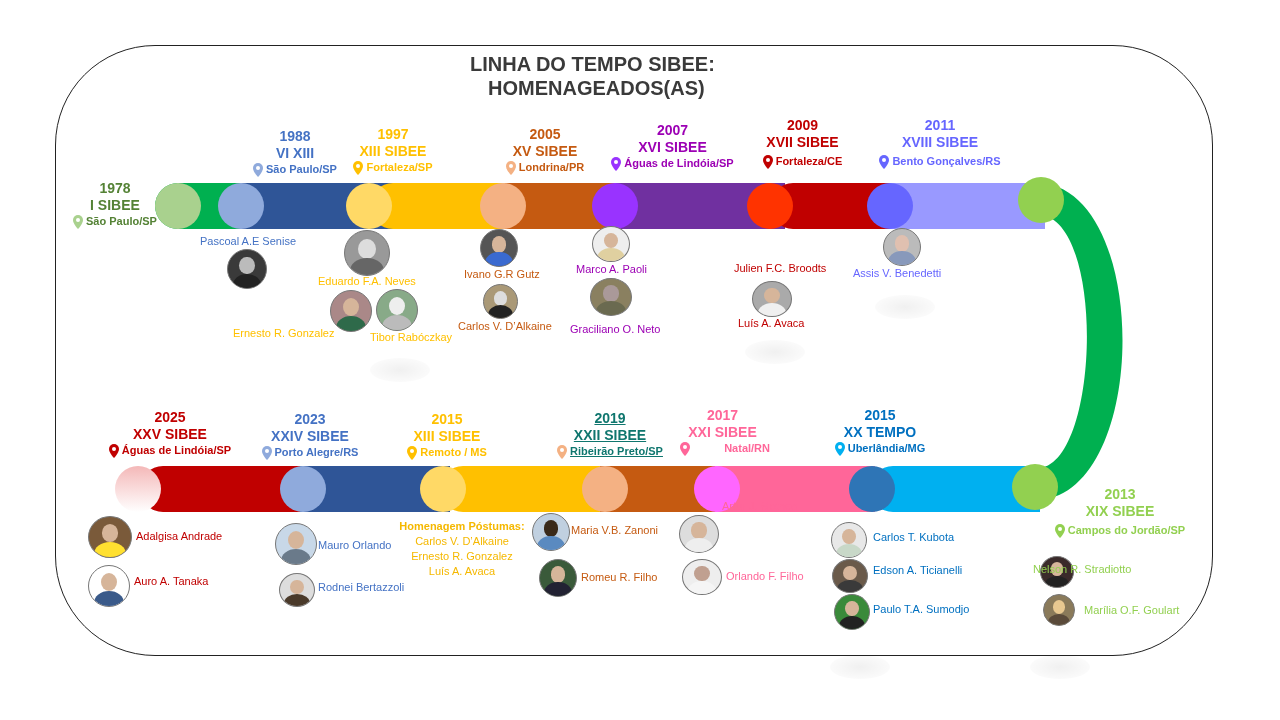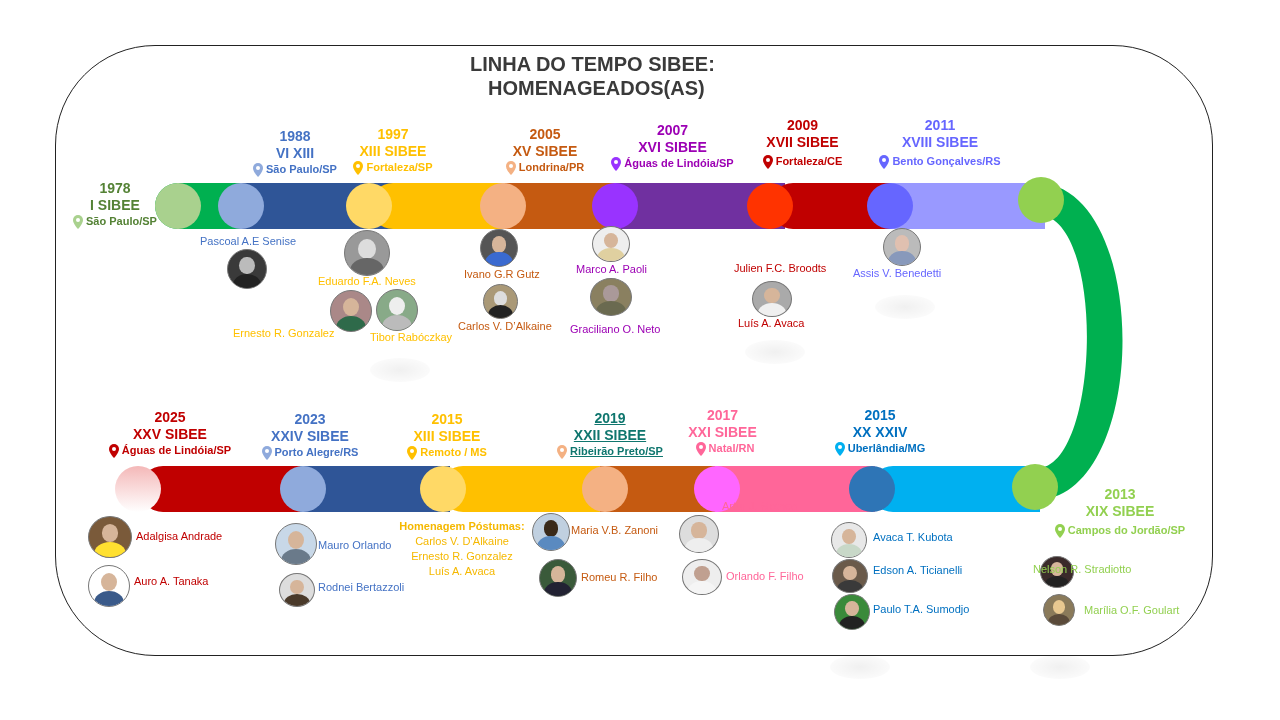"XX XXIV" div.ed { text: XXIV -> TEMPO }
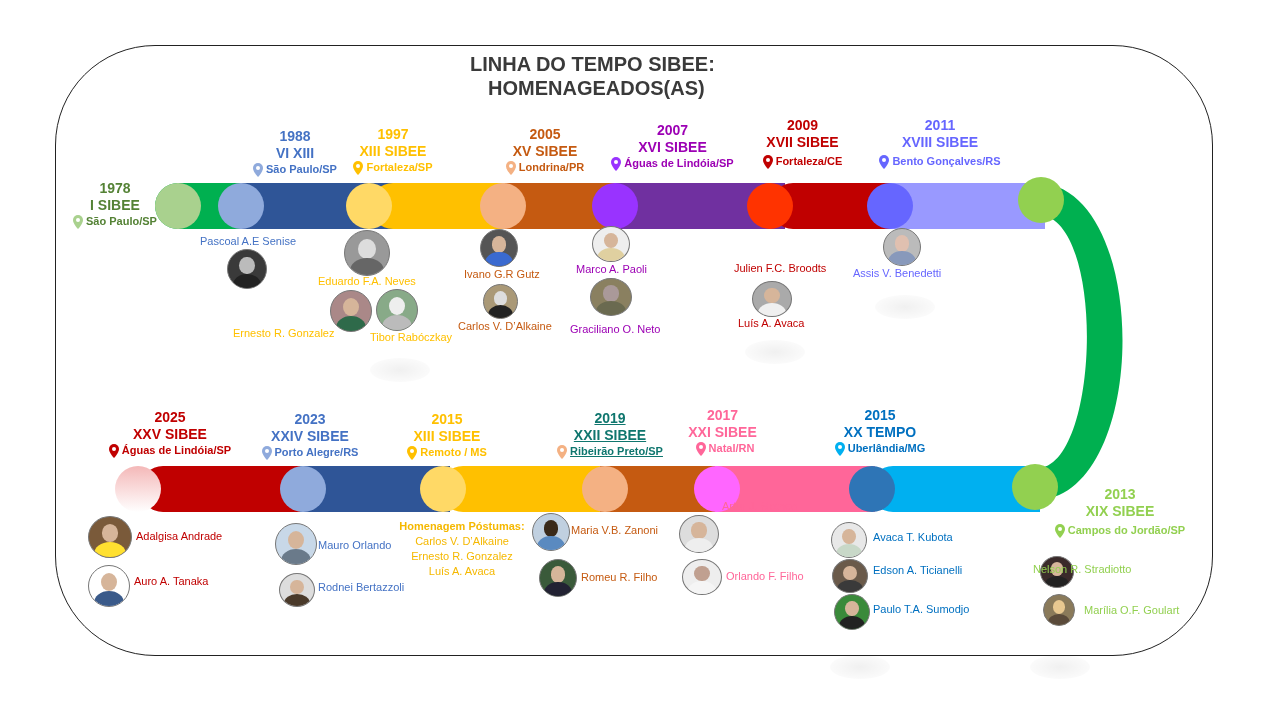"Natal/RN" div.loc { justify-content: center -> space-between }
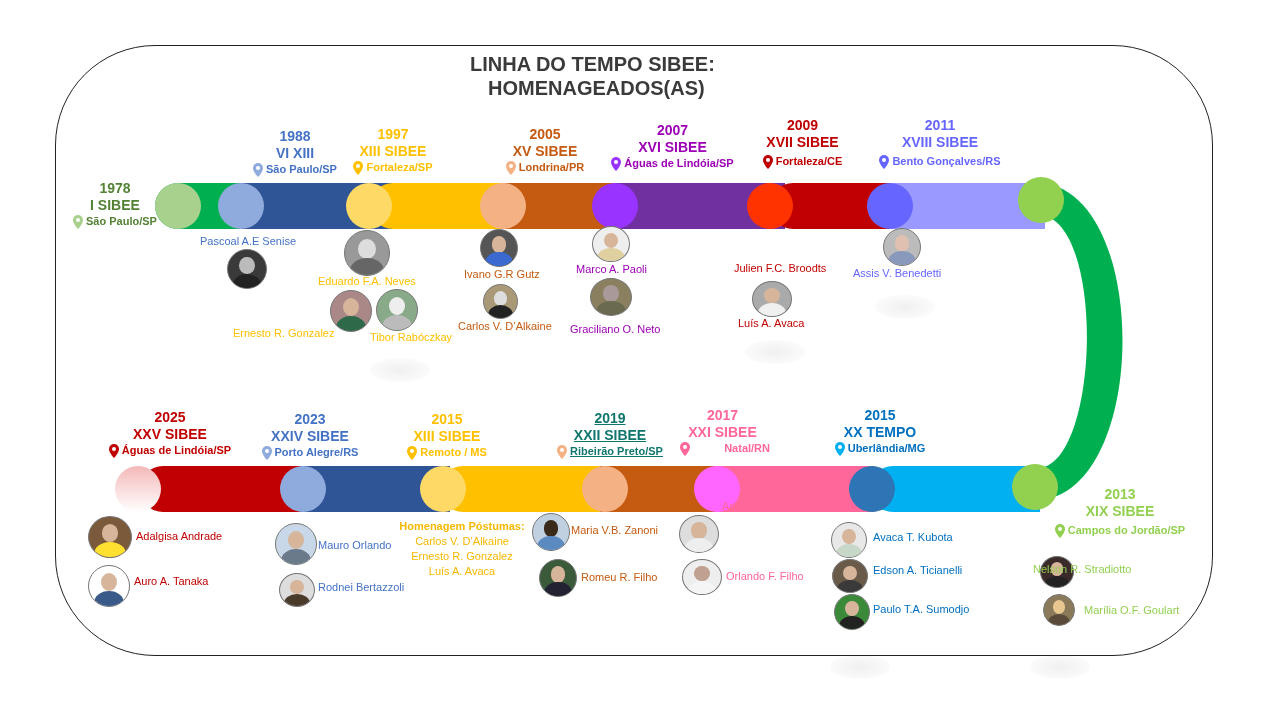"Avaca T. Kubota" div.name { text: Avaca -> Carlos }
